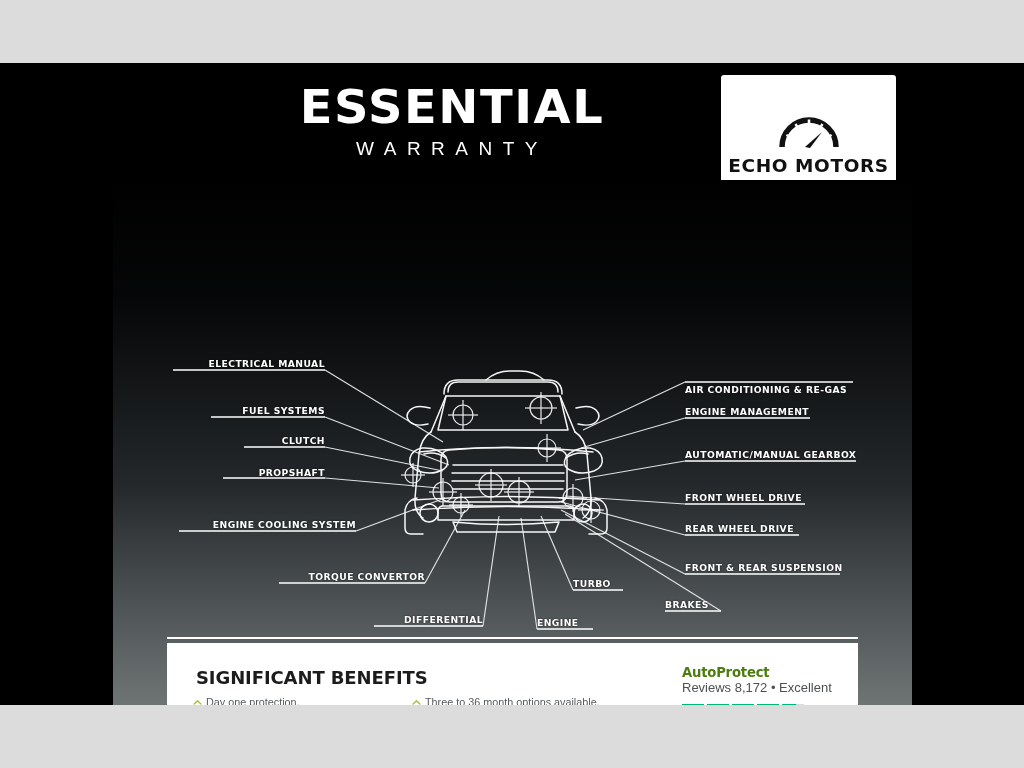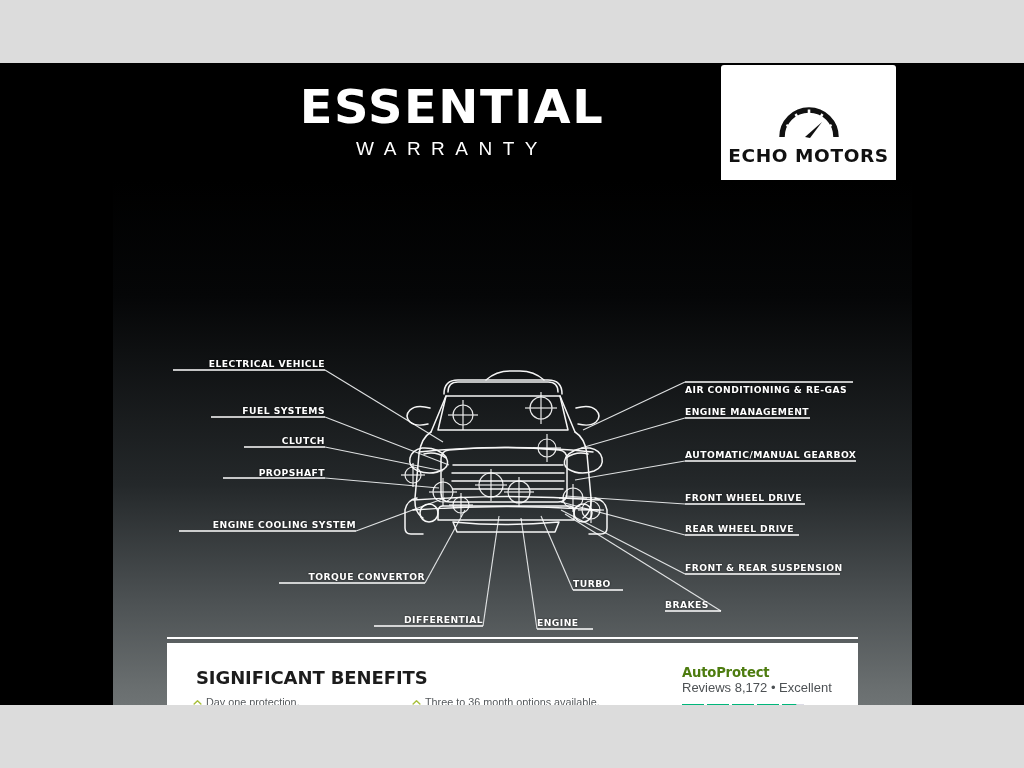"ECHO MOTORS" .logo-box { top: 2px -> 12px }
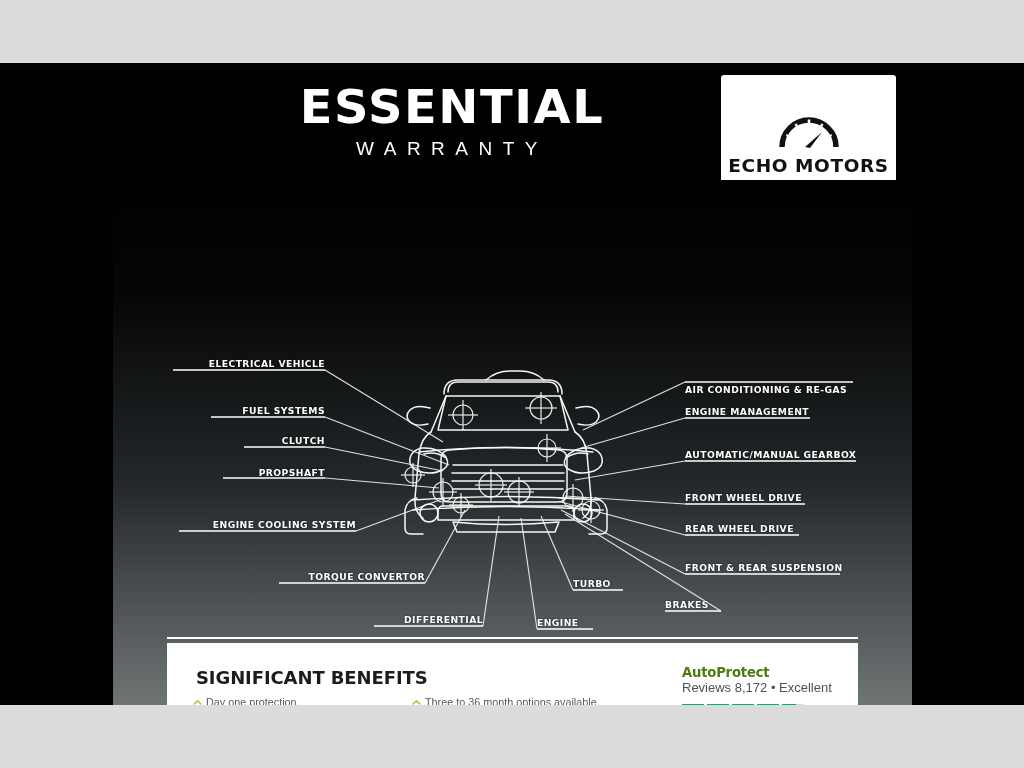"ELECTRICAL VEHICLE" div.lbl { text: VEHICLE -> MANUAL }
